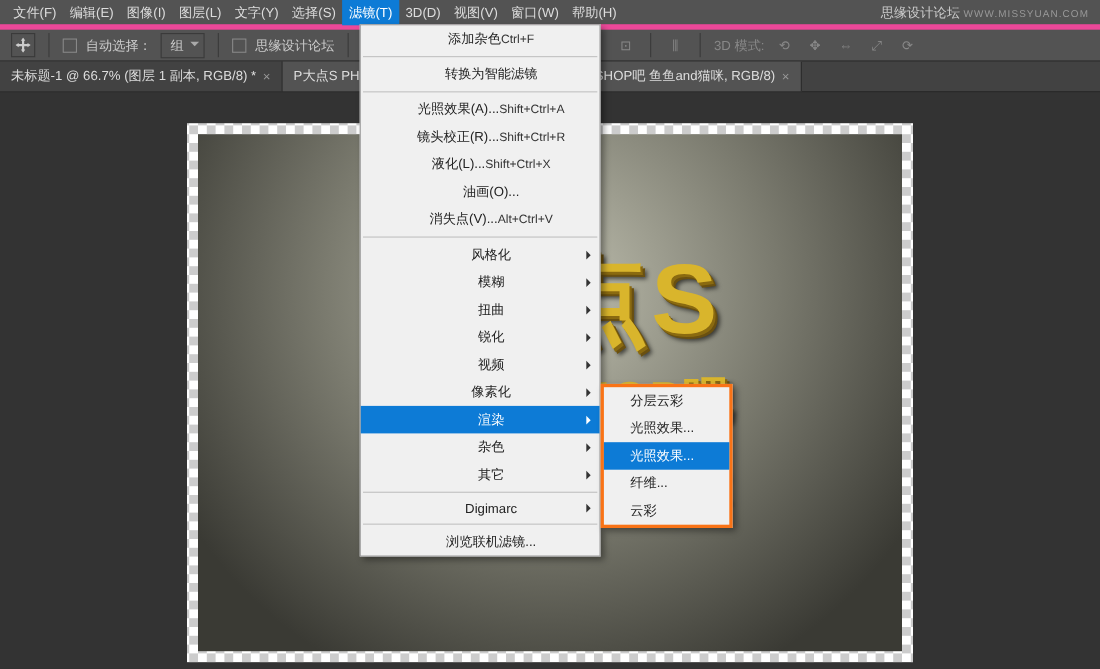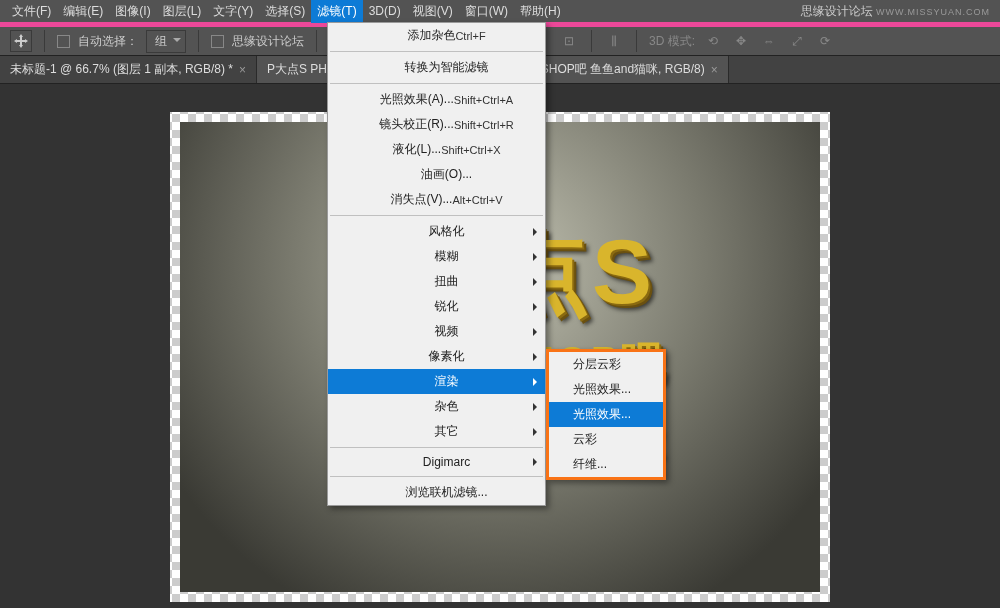"云彩" div.mi { order: before "纤维..." -> after "纤维..." }
